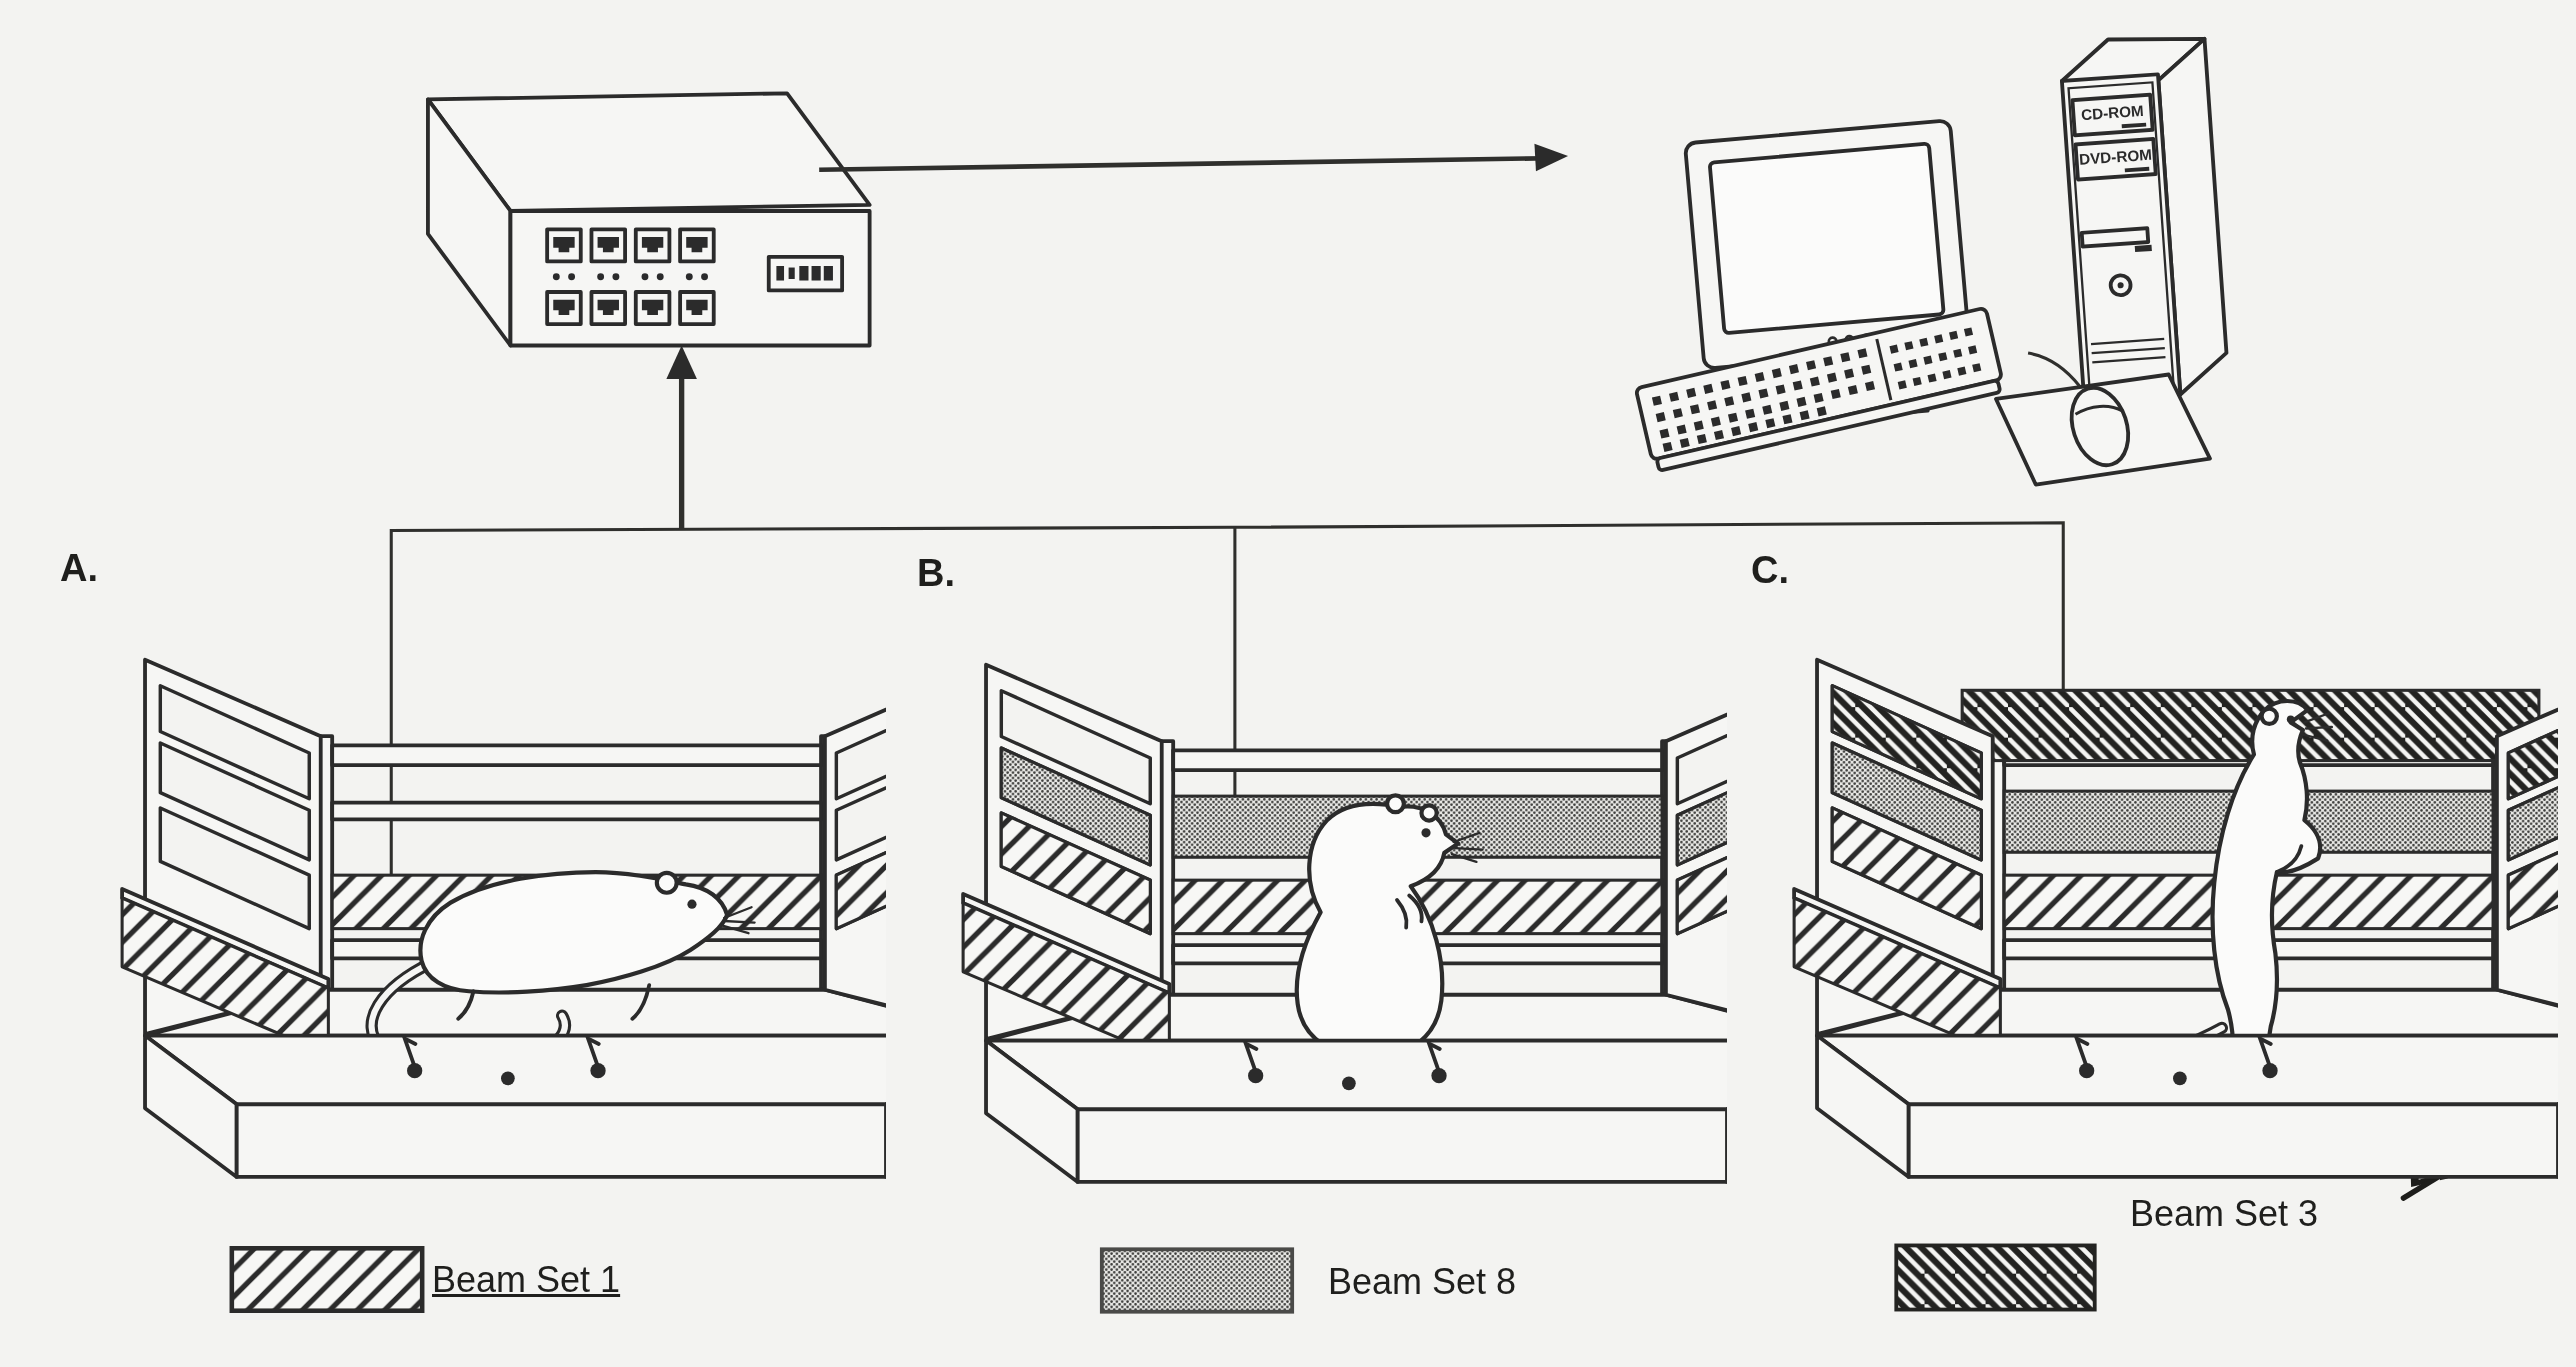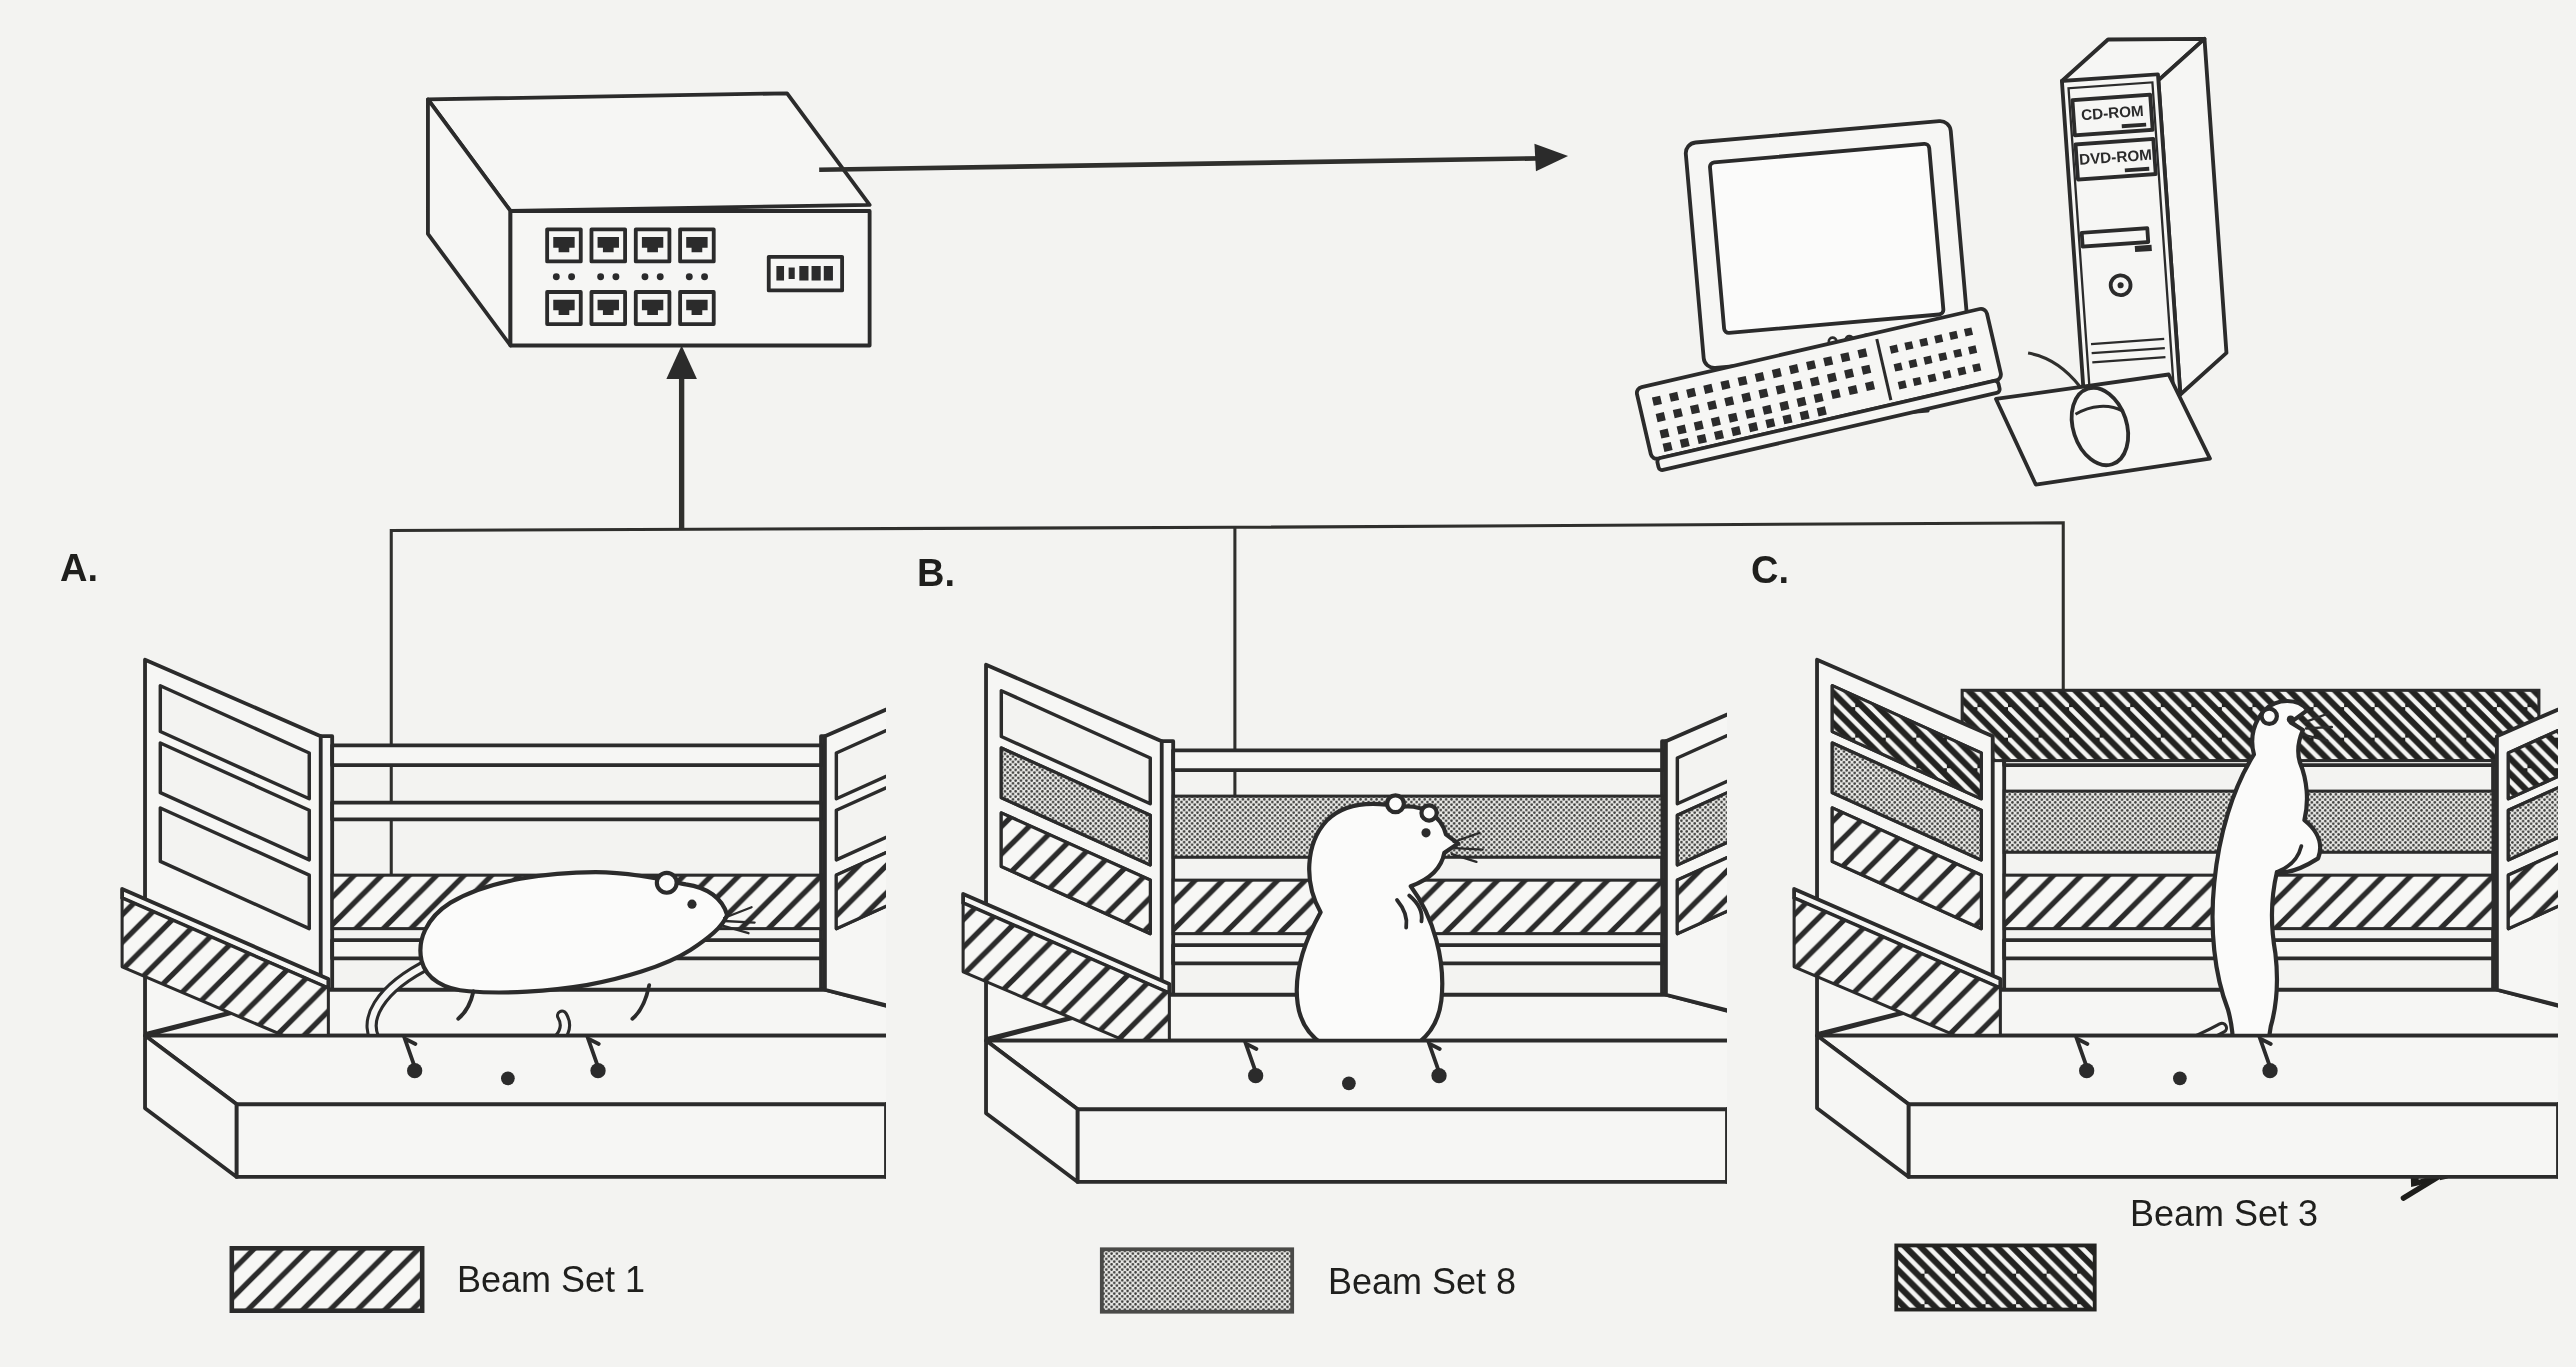"Beam Set 1" span.legend-label { left: 457px -> 432px; text-decoration: none -> underline }
